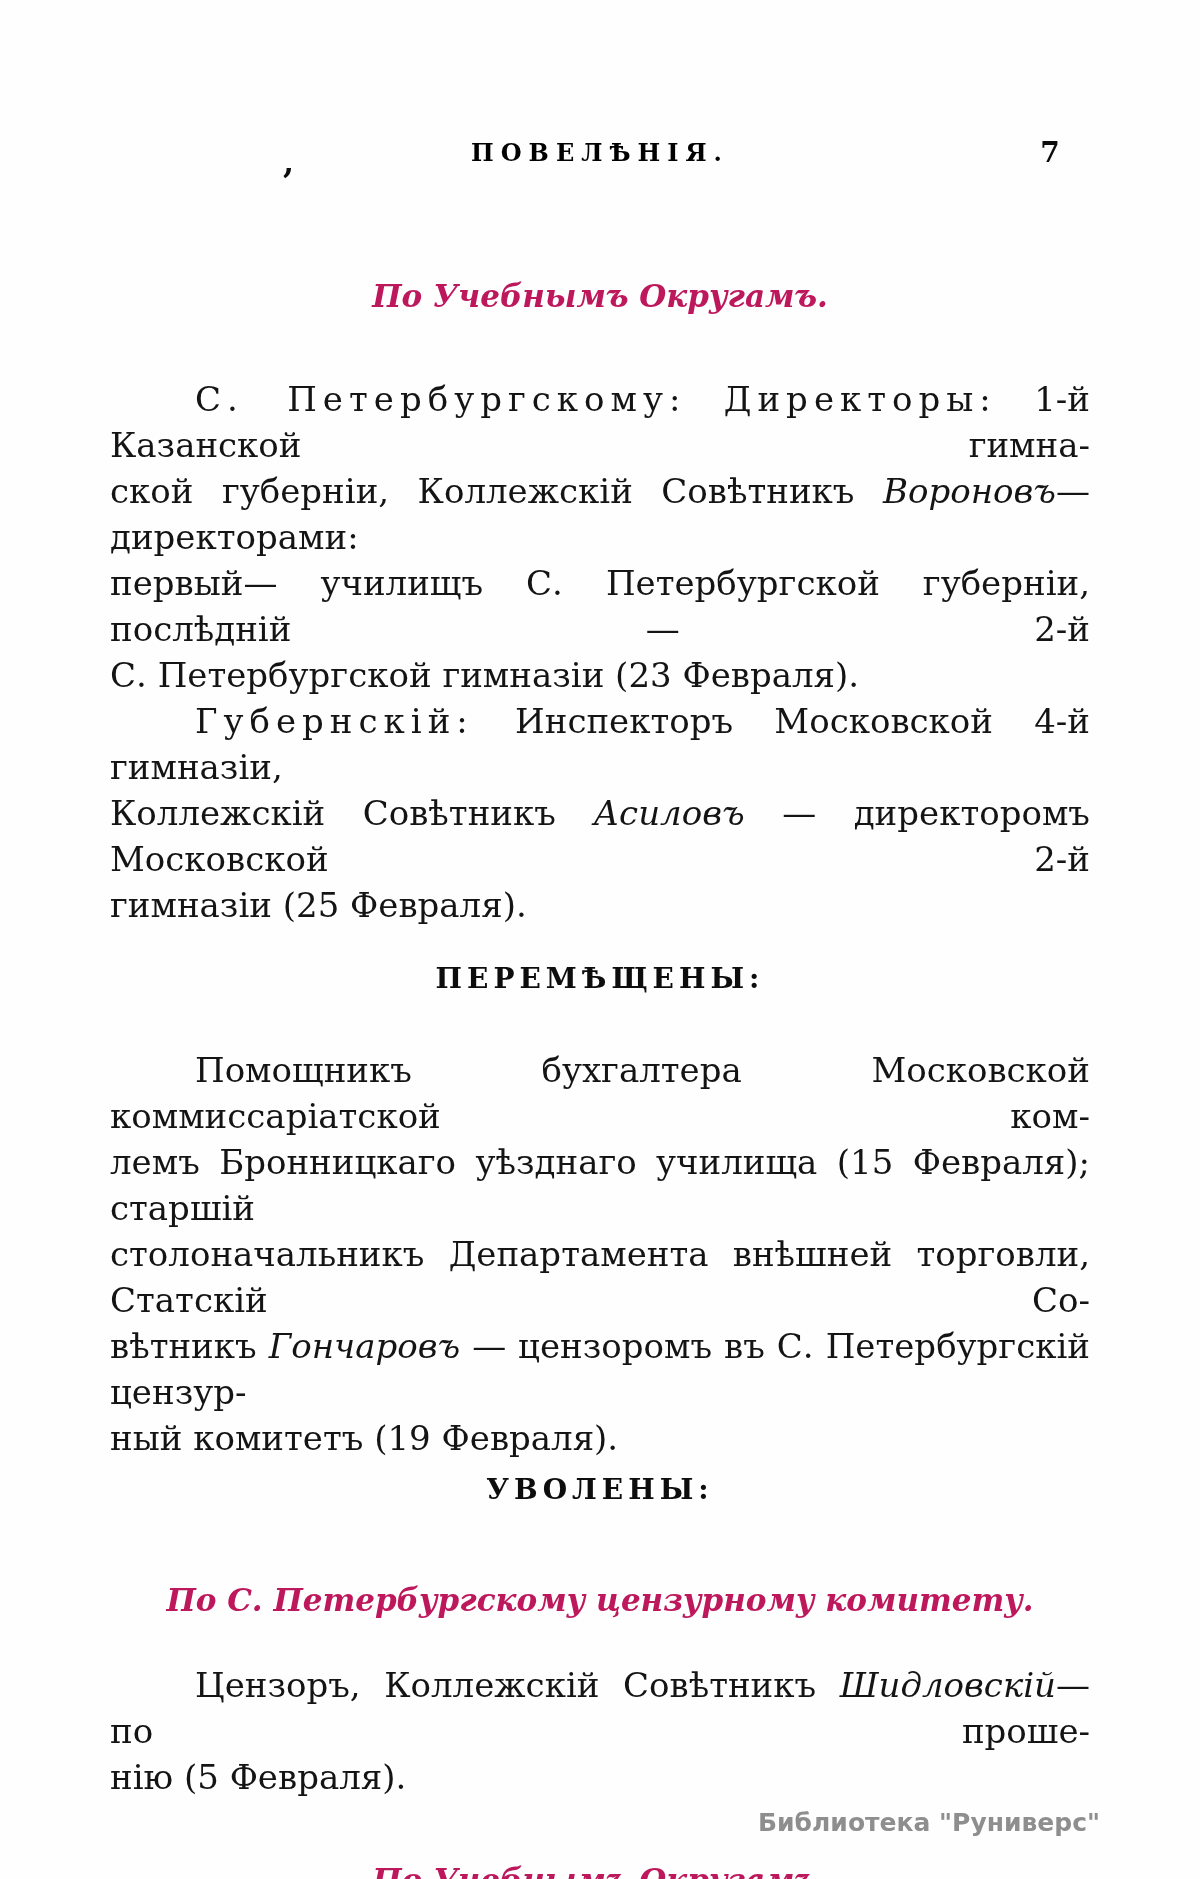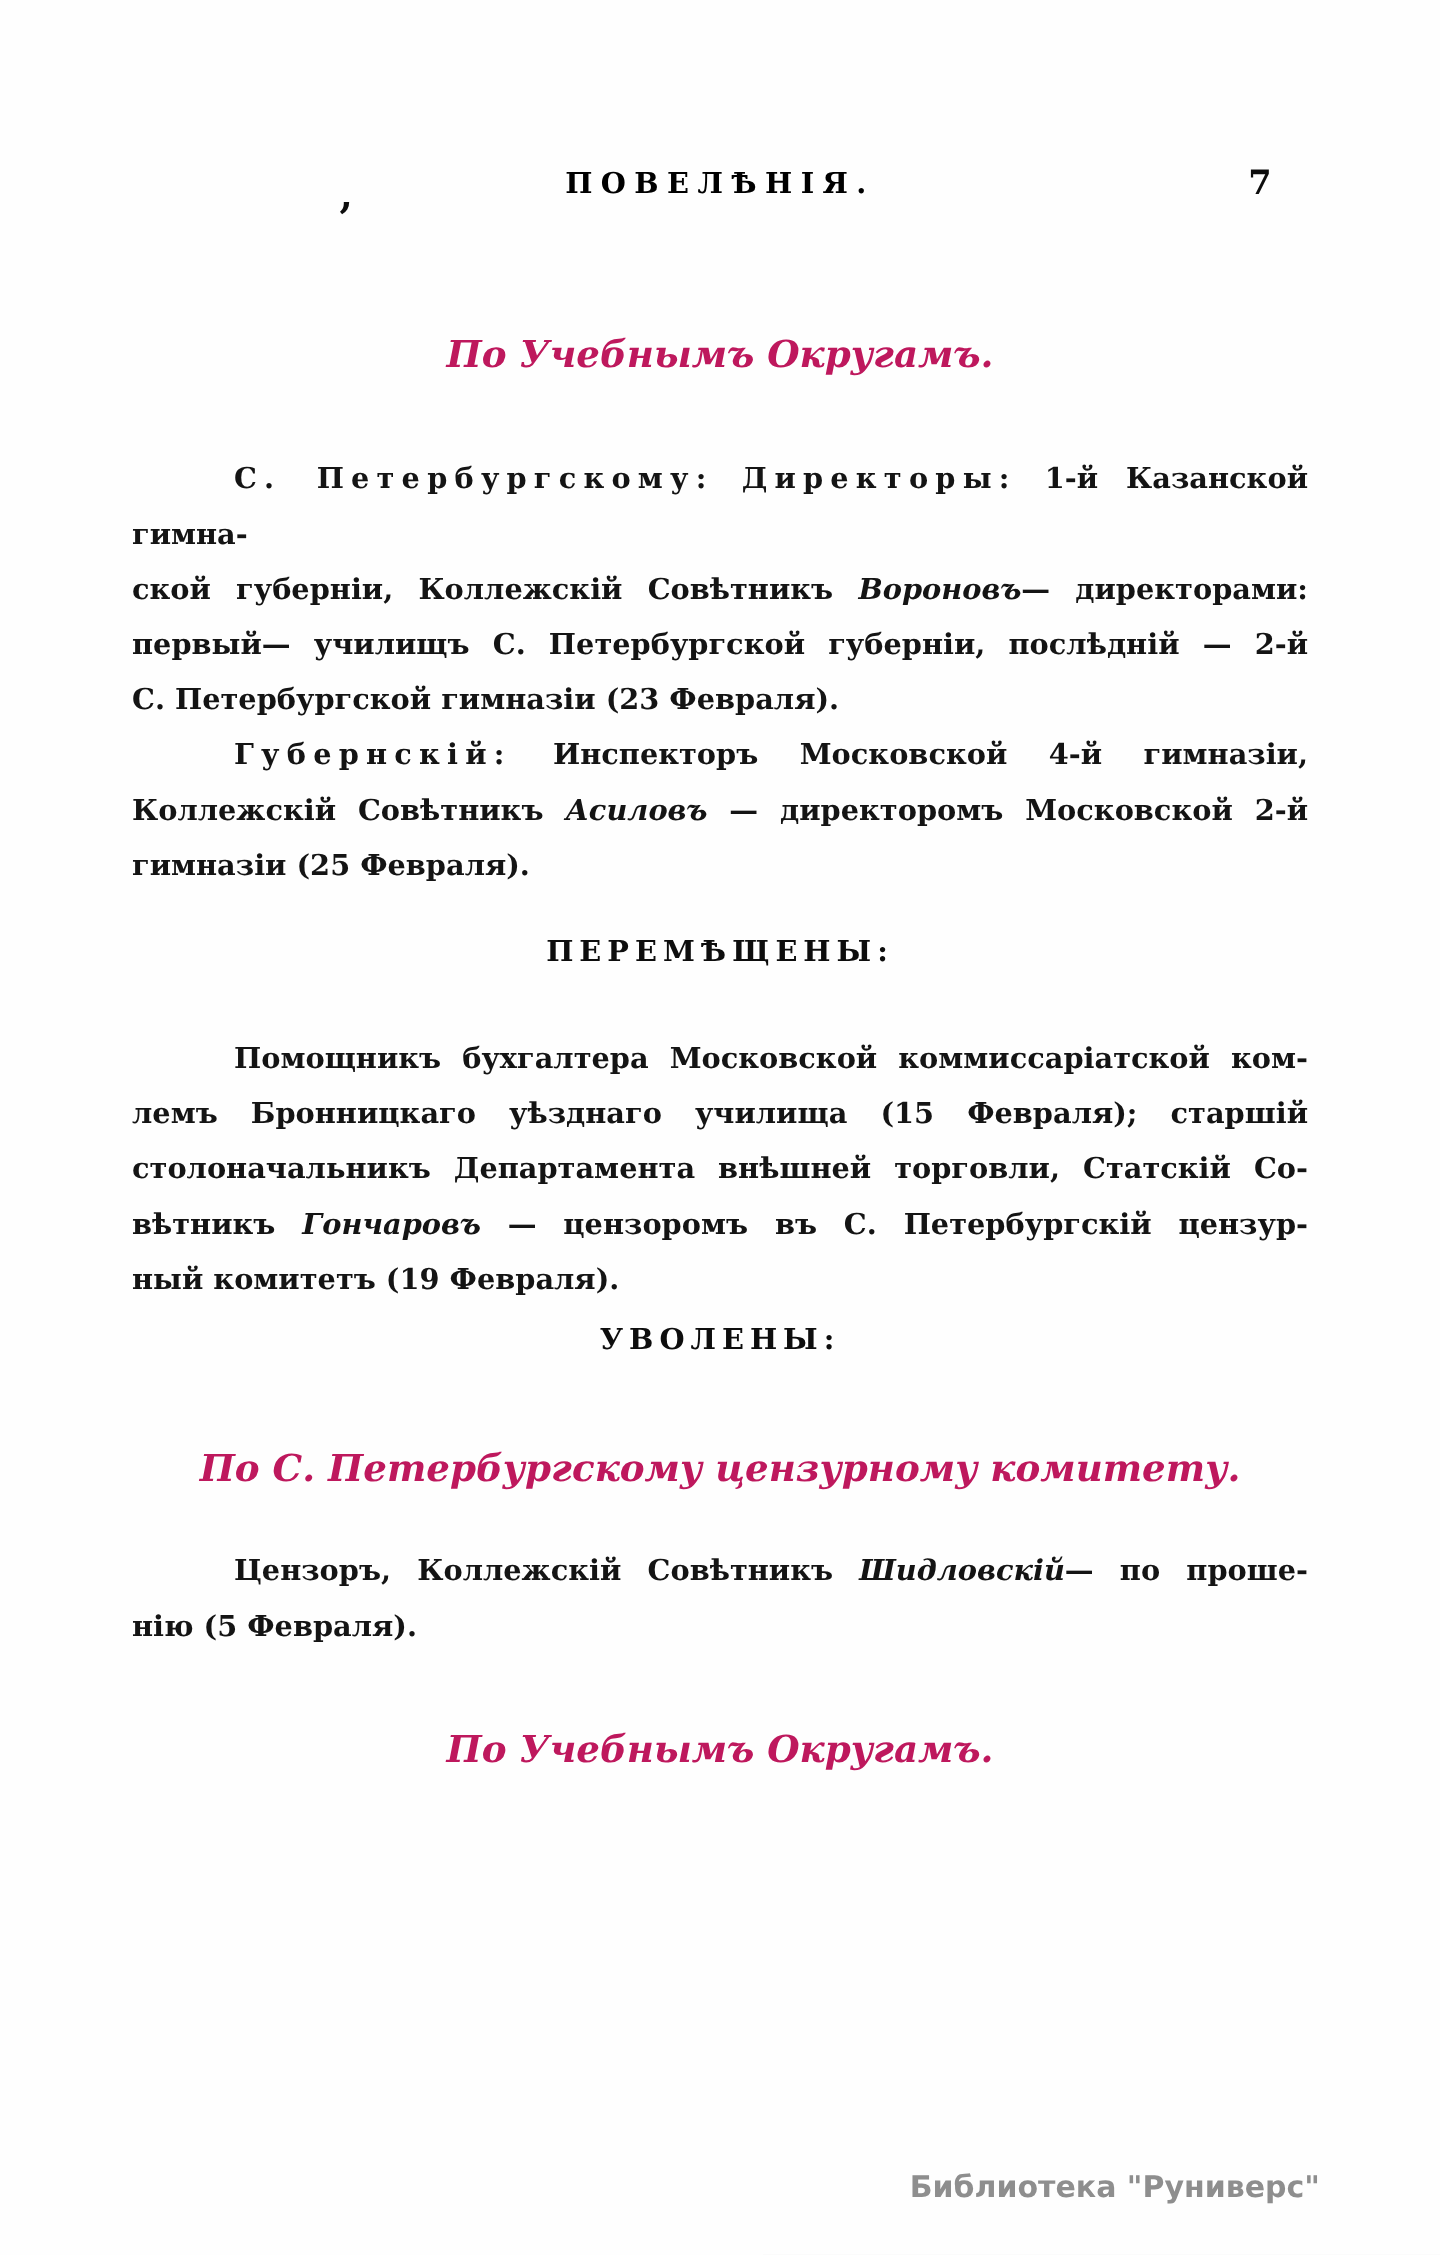"С. Петербургскому: Директоры: 1-й" .line { font-size: 24px -> 34px; font-weight: bold -> normal }
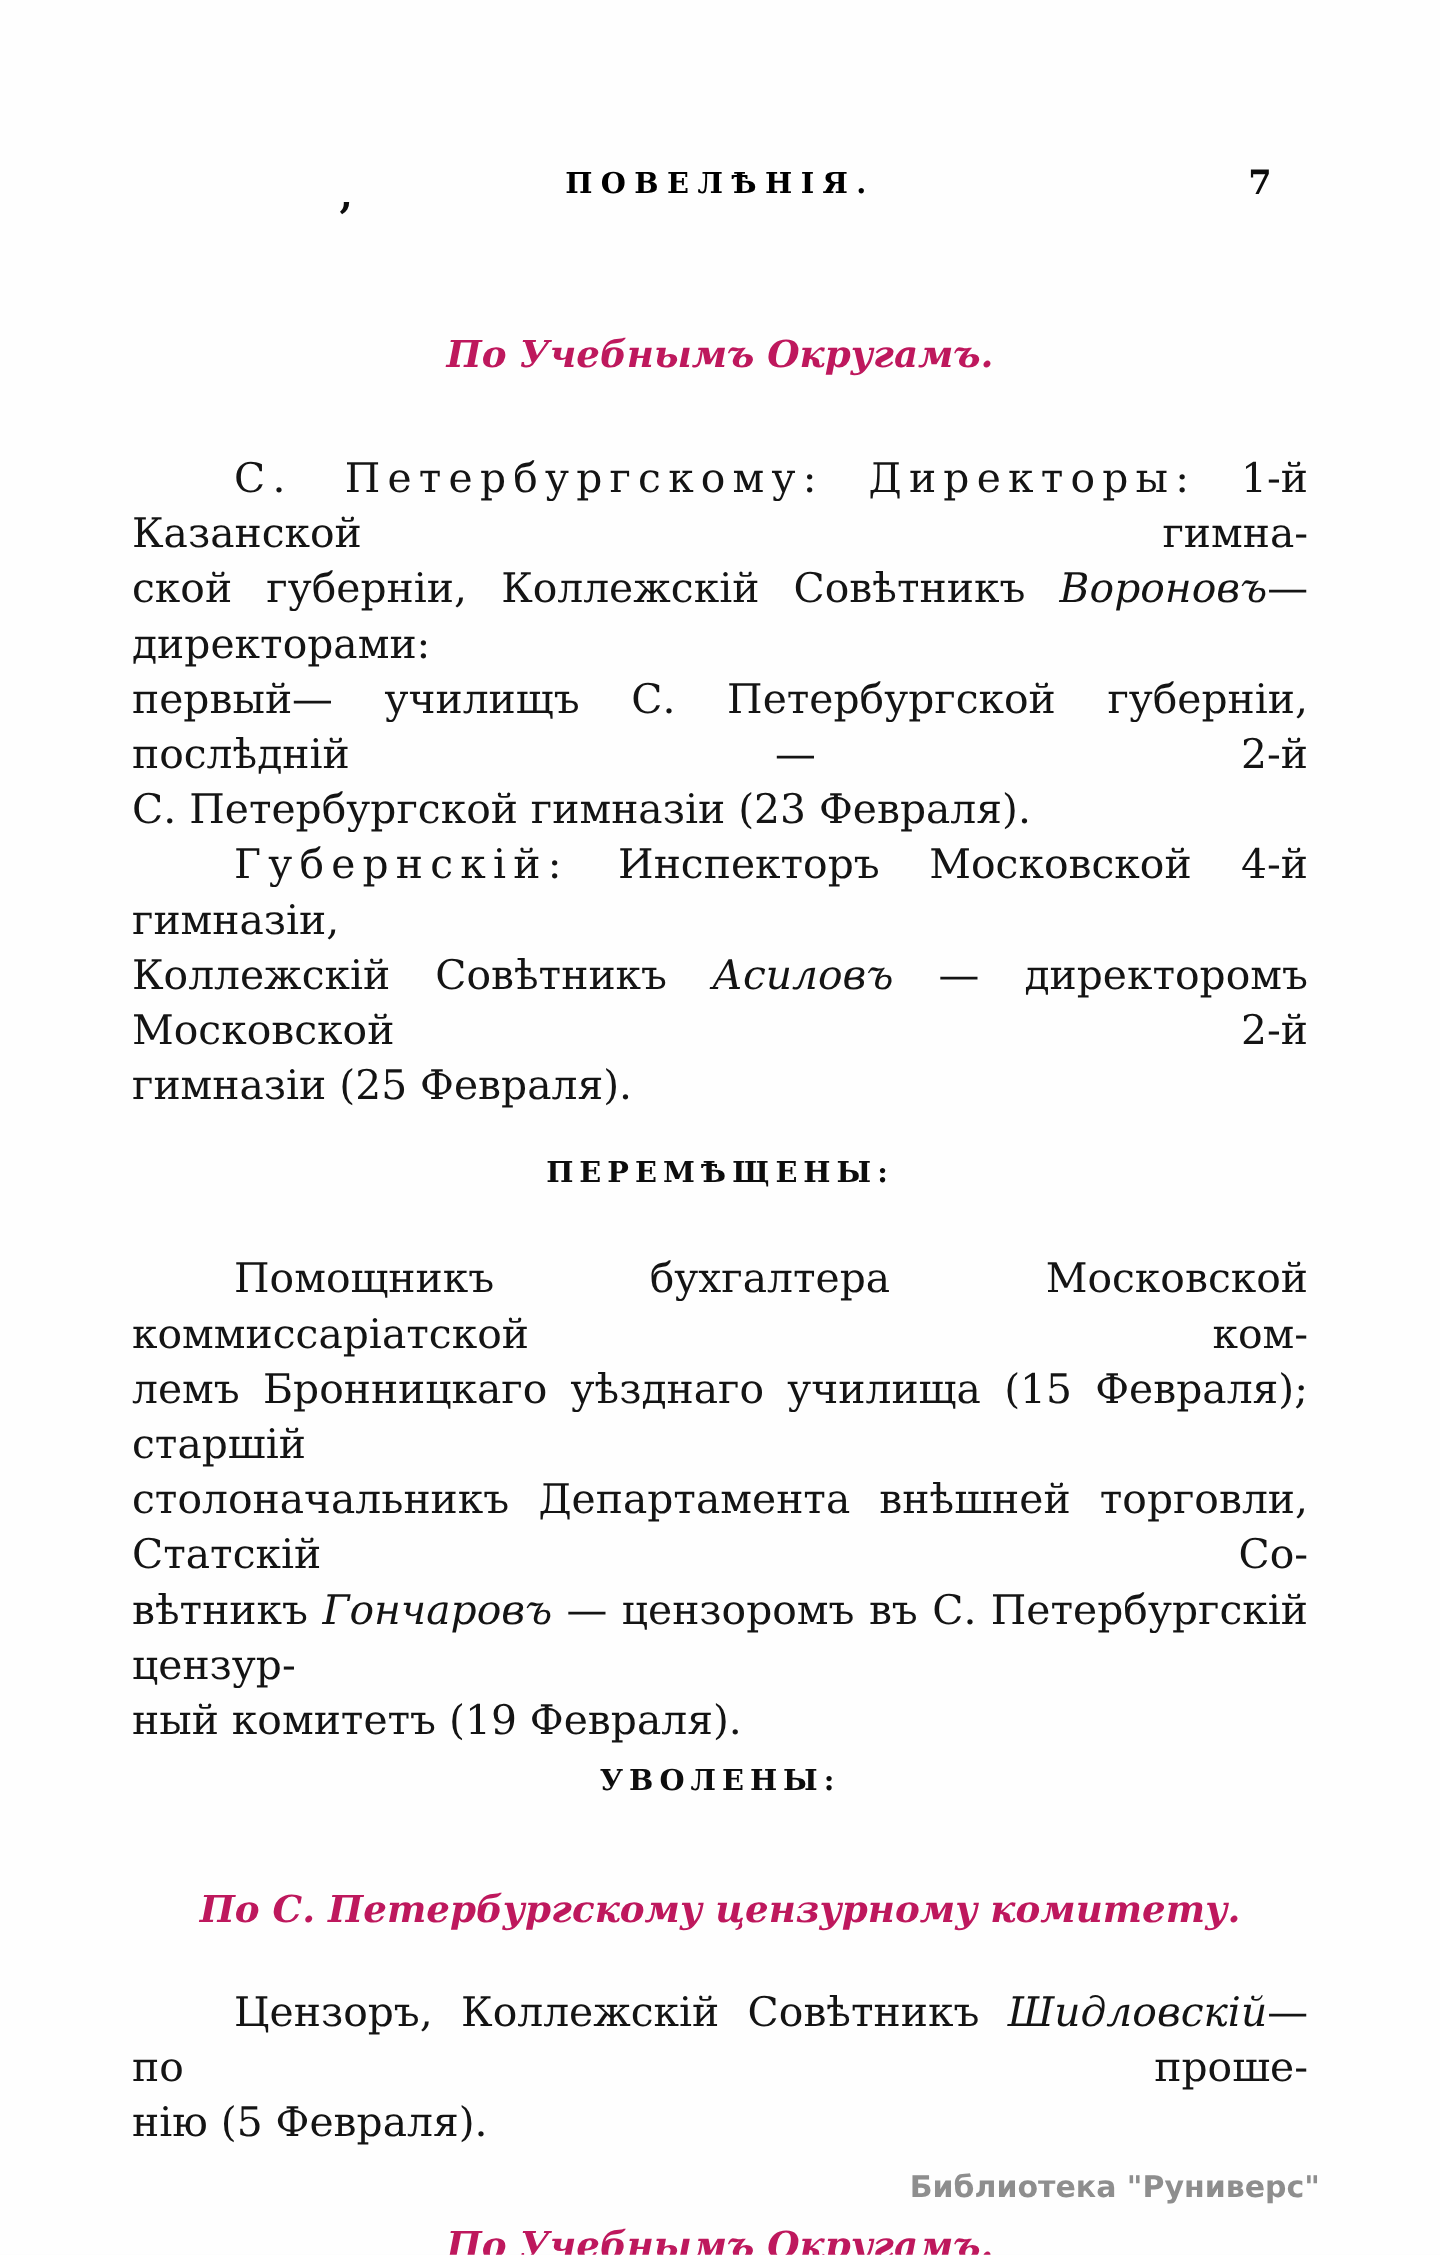"ПЕРЕМѢЩЕНЫ:" .heading-caps { font-size: 24px -> 28px }
